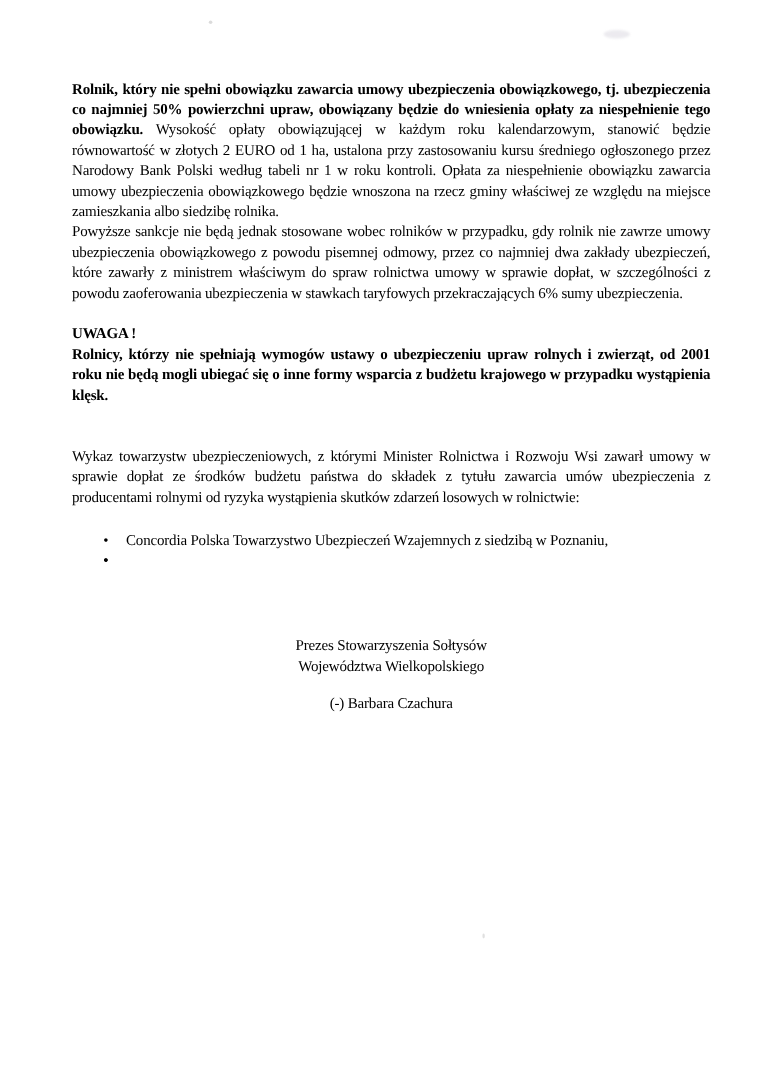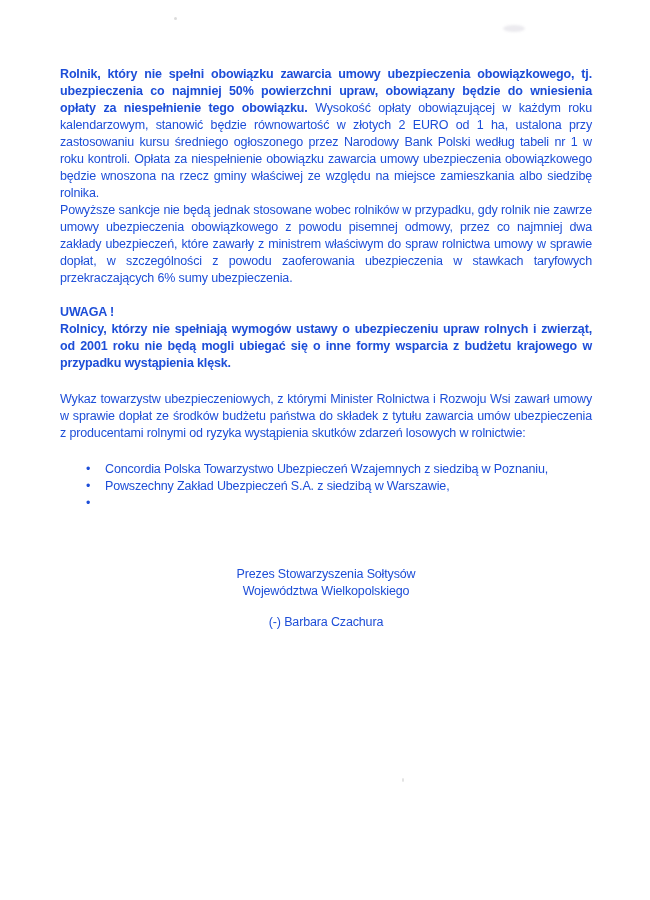"Rolnik, który nie spełni obowiązku" .page { color: #1d4ed8 -> #000000; font-family: Liberation Sans, sans-serif -> Liberation Serif, serif }
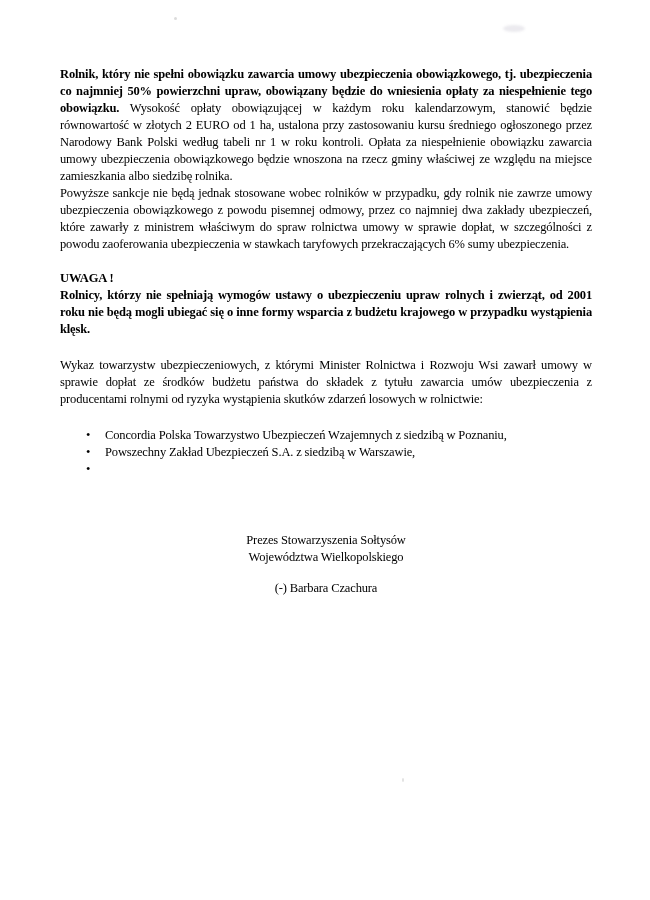"Wykaz towarzystw ubezpieczeniowych, z" .list-intro { margin-top: 19px -> 34px }
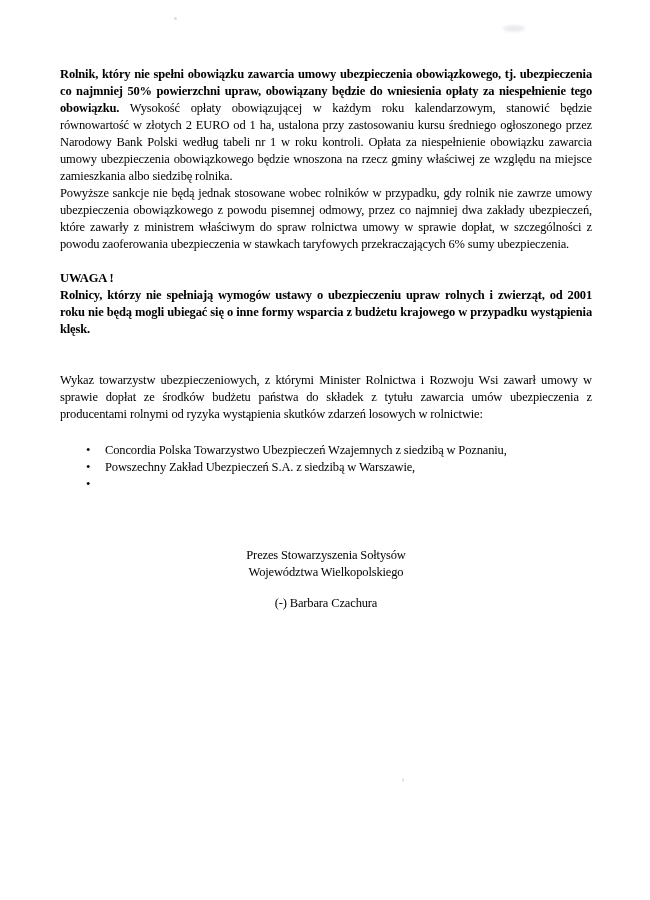"Powszechny Zakład Ubezpieczeń S.A. z" span { html: <span>Powszechny Zakład Ubezpieczeń S.A. z siedzibą w Warszawie,</span> -> none }
